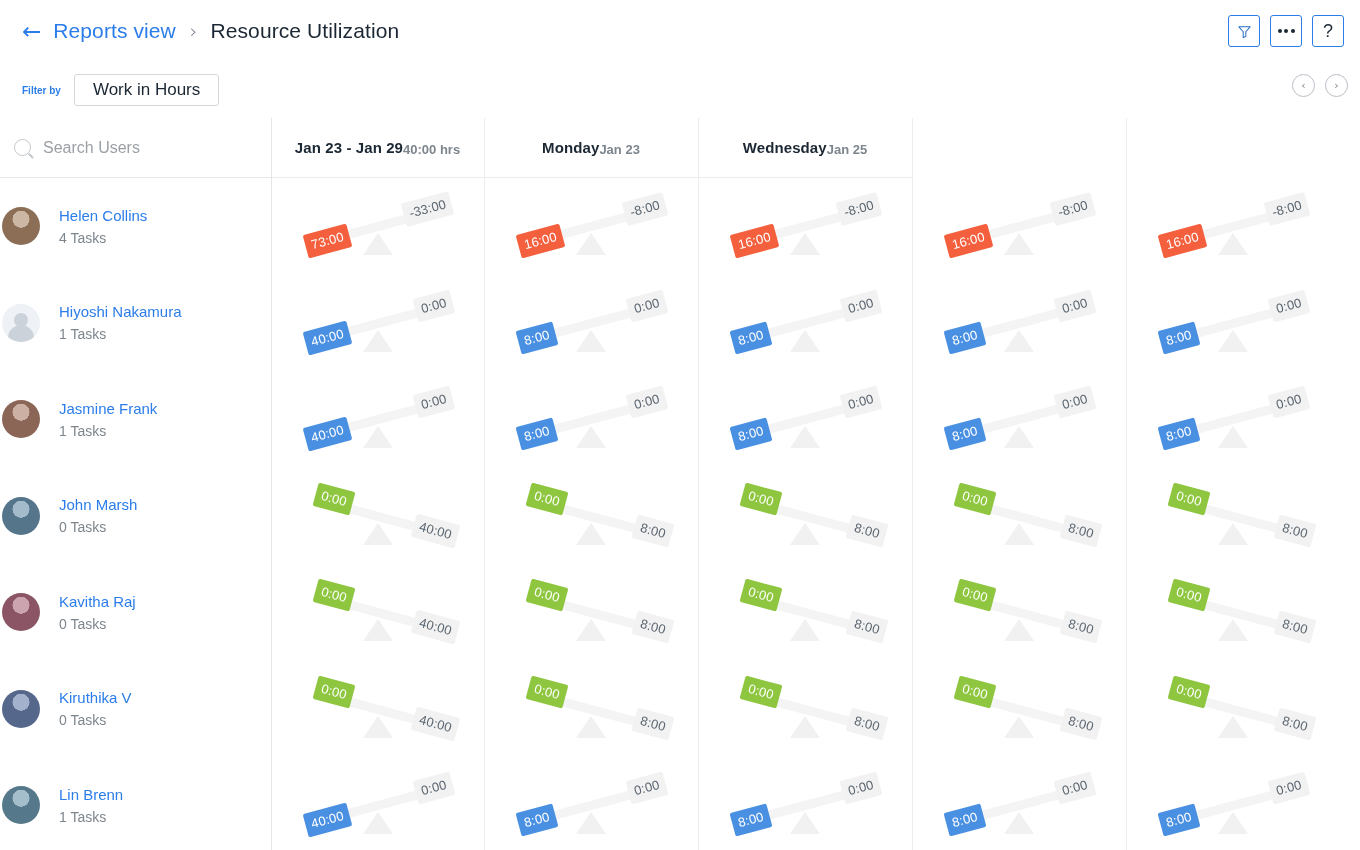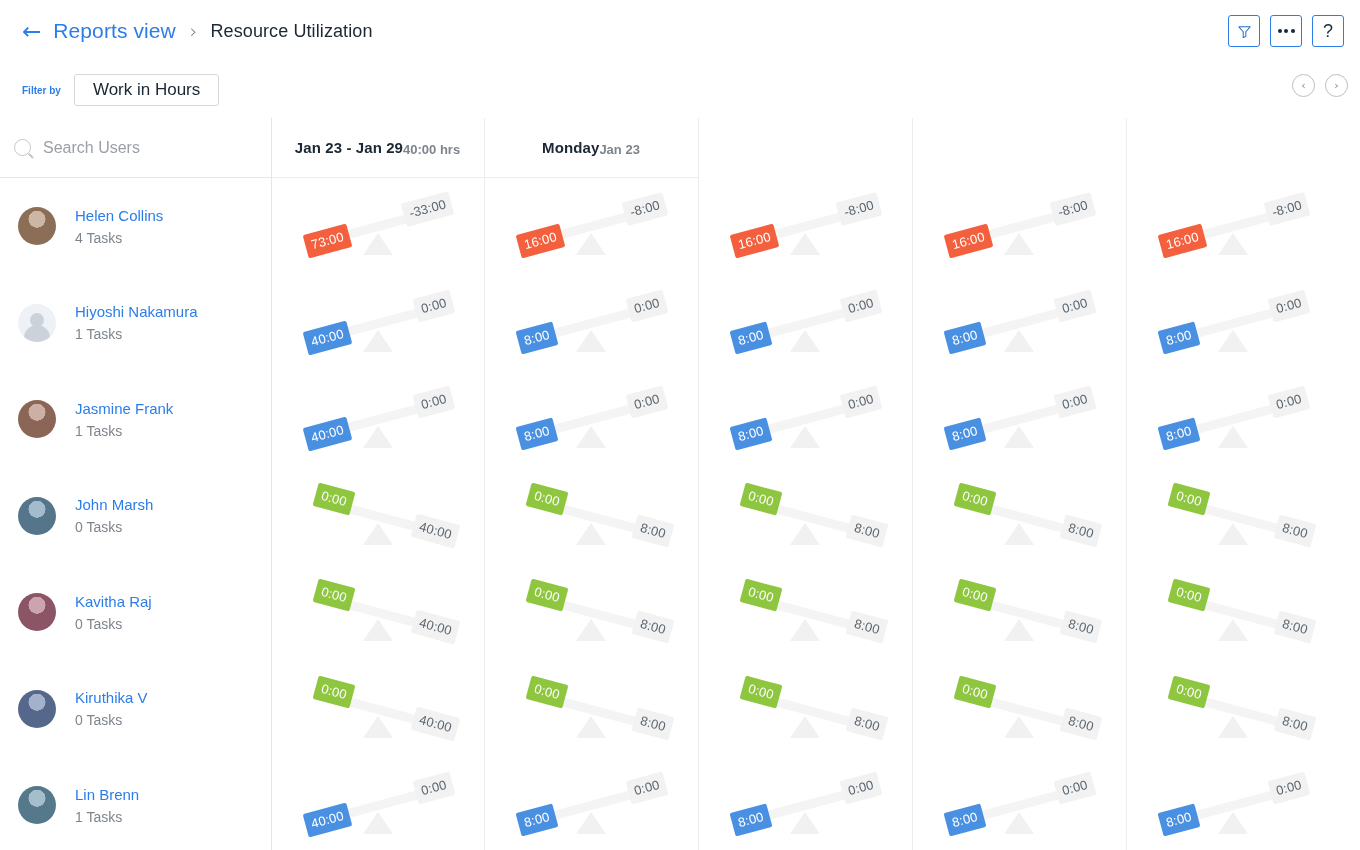"Resource Utilization" .crumb-current { font-size: 18px -> 21px }
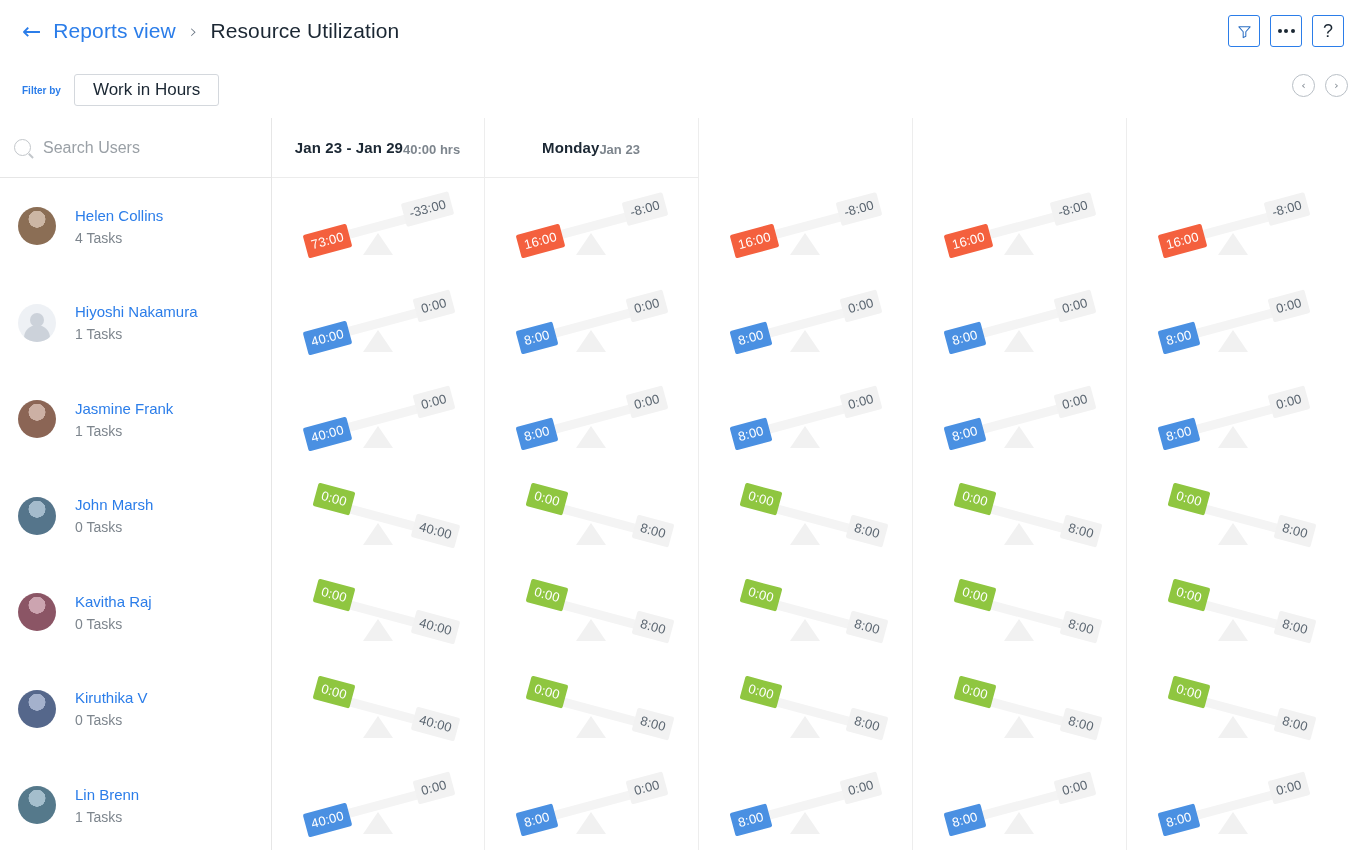"Wednesday" div.head-cell { html: none -> <div> <div>Wednesday</div> <div>Jan 25</div> </div> }
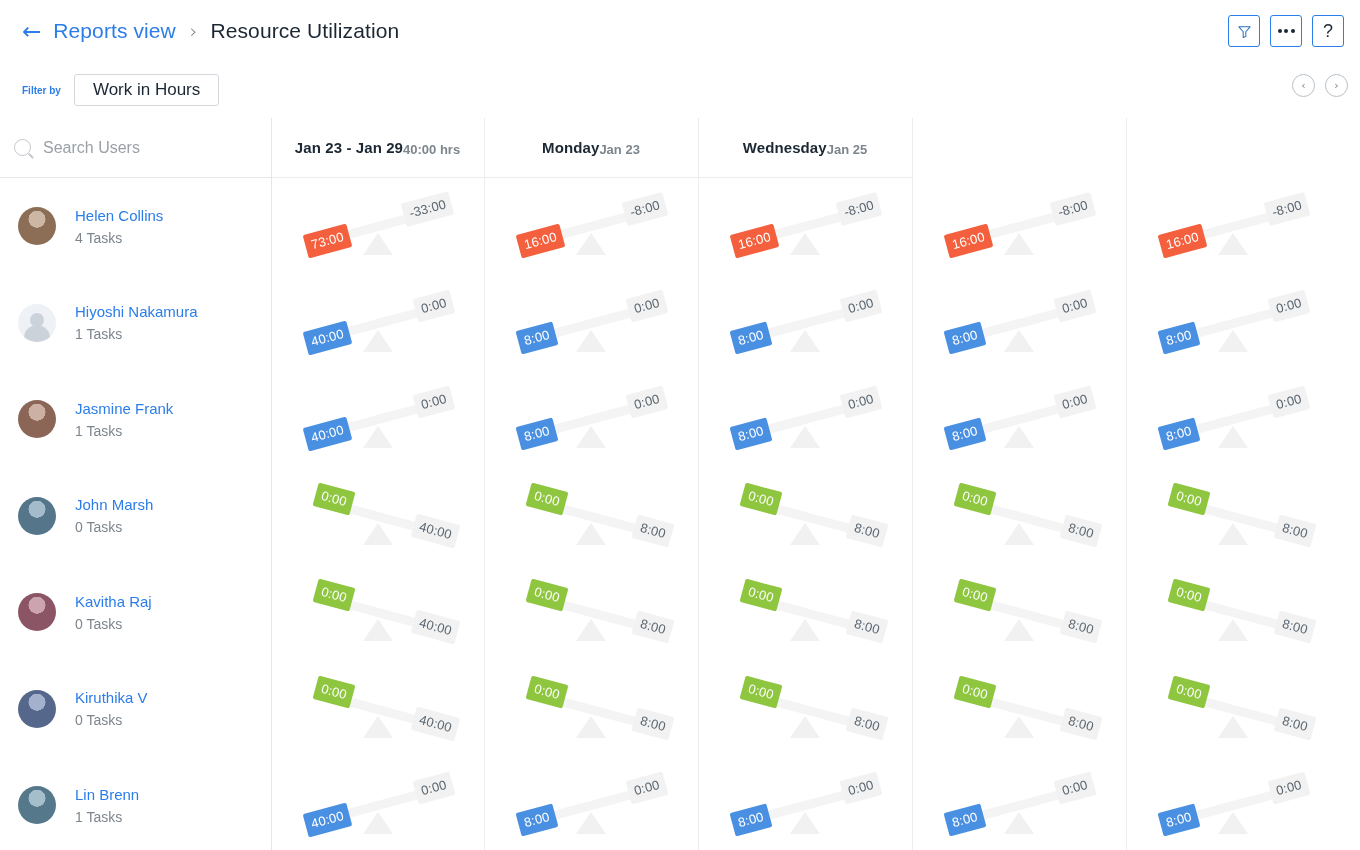"Helen Collins" .cell-user { padding-left: 18px -> 2px }
